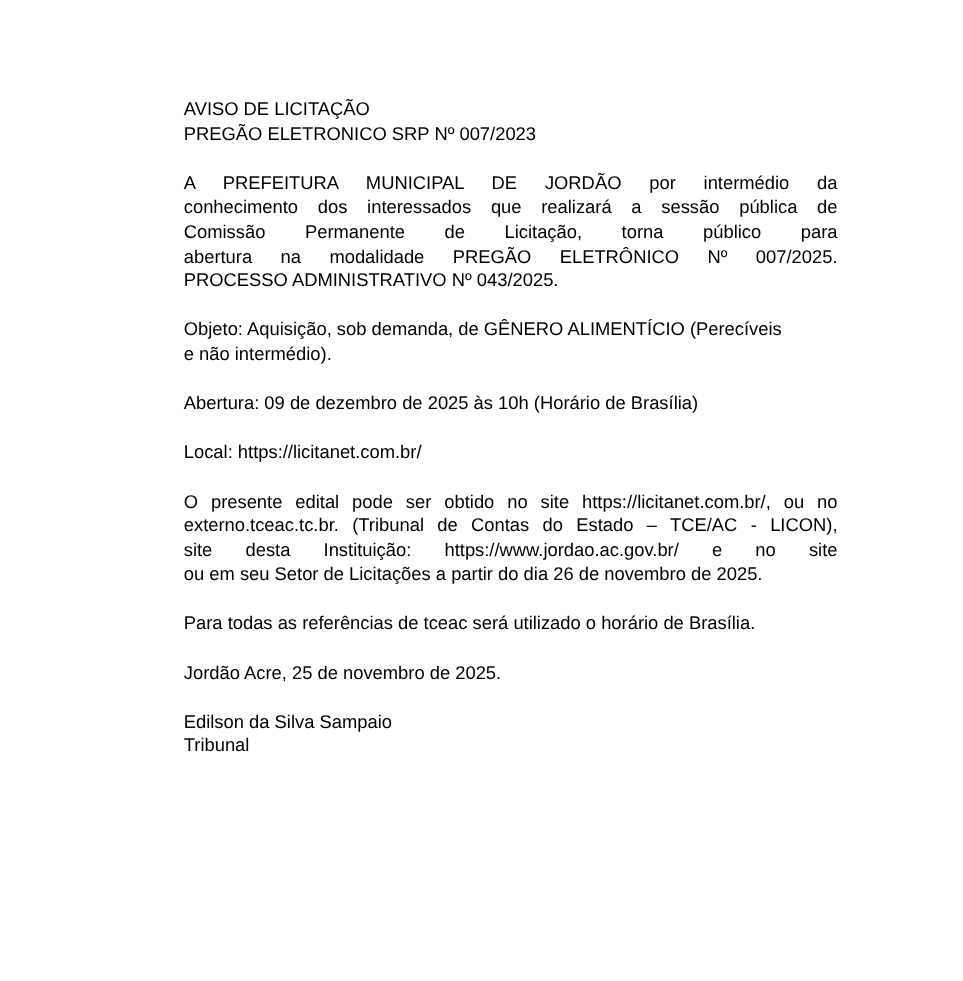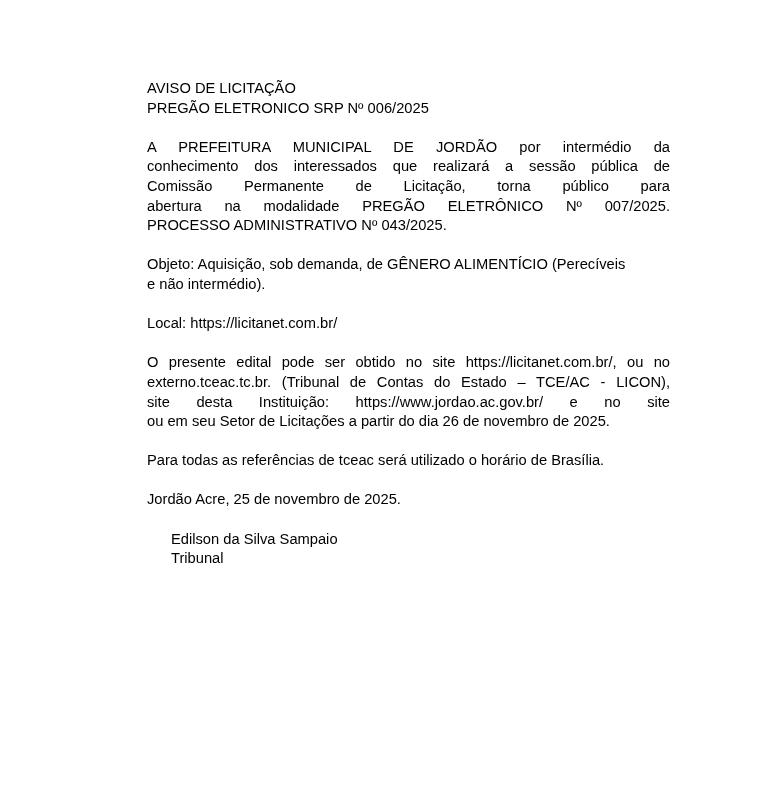"PREGÃO ELETRONICO SRP Nº 006/2025" span.line { text: 006/2025 -> 007/2023 }
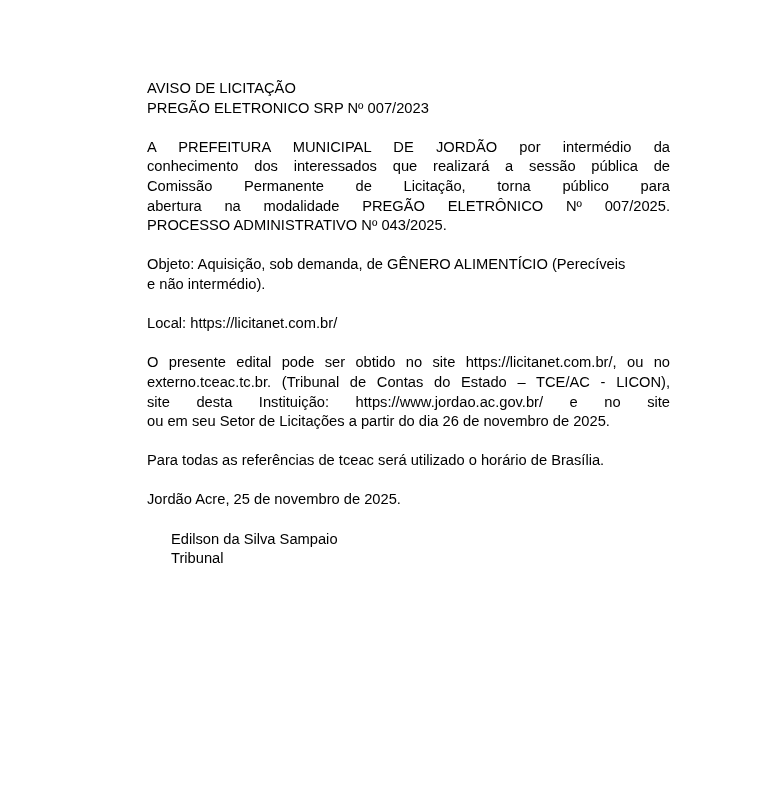"Abertura: 09 de dezembro de" div.block { html: none -> <div> <span>Abertura: 09 de dezembro de 2025 às 10h (Horário de Brasília)</span> </div> }
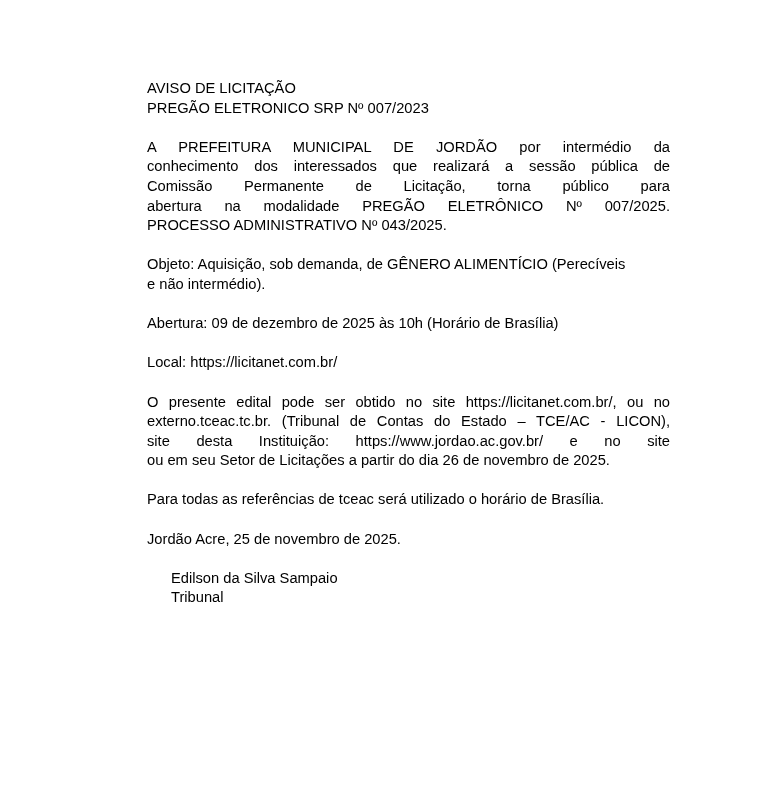"Edilson da Silva Sampaio" .block:last-child { margin-left: 24px -> none }
